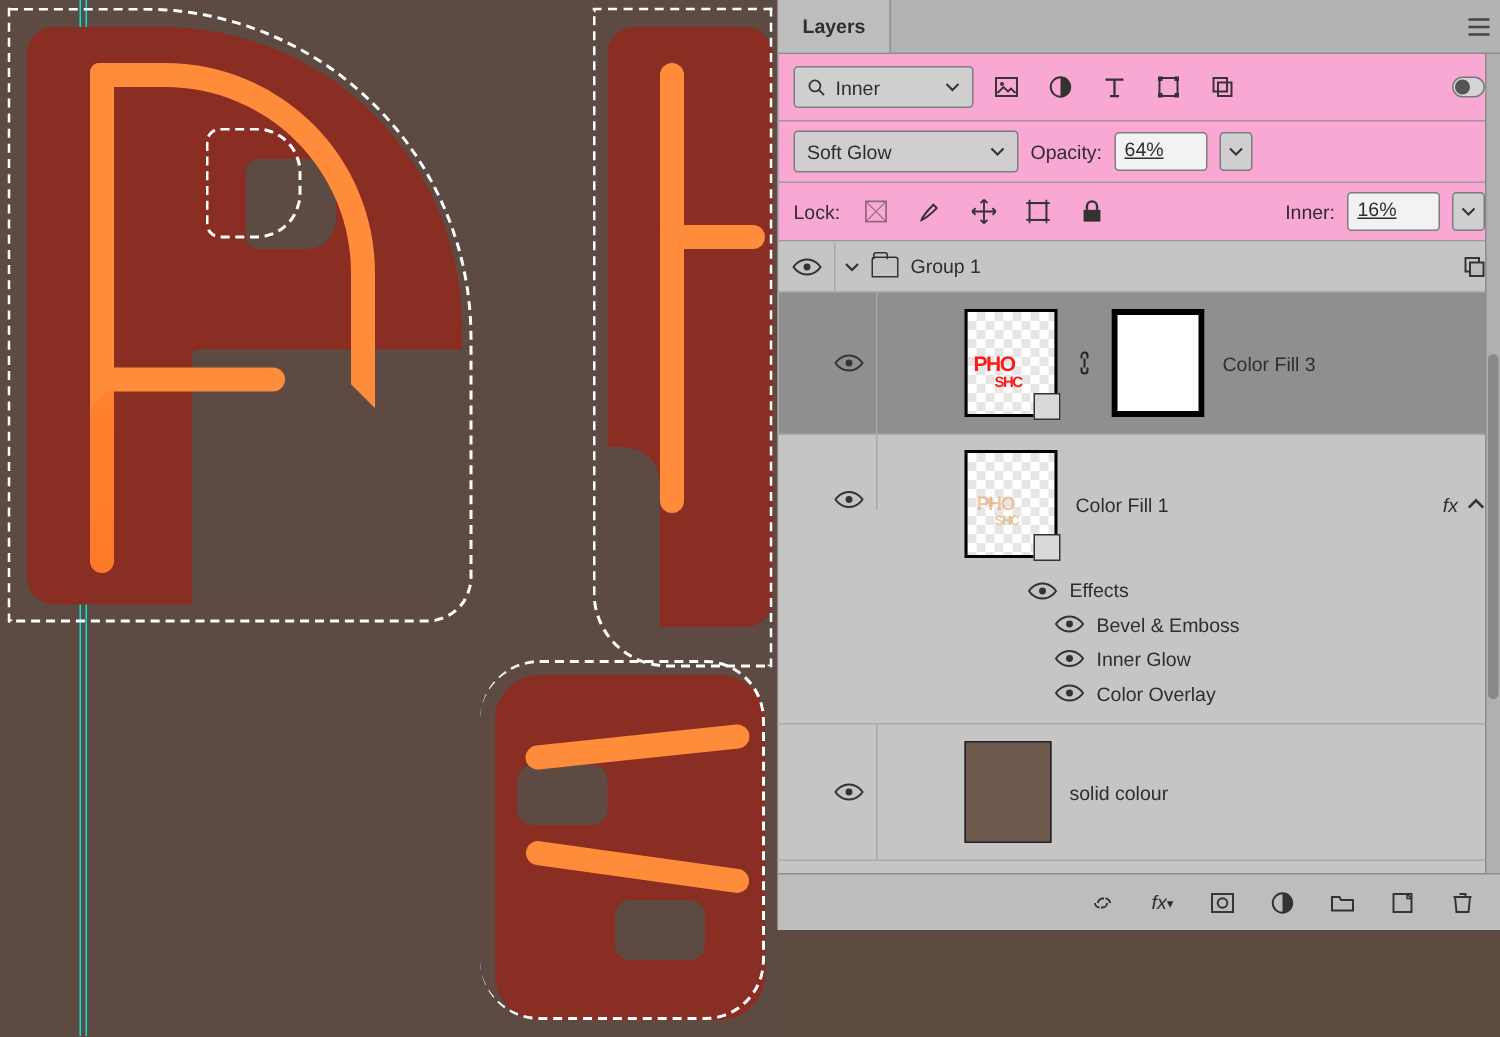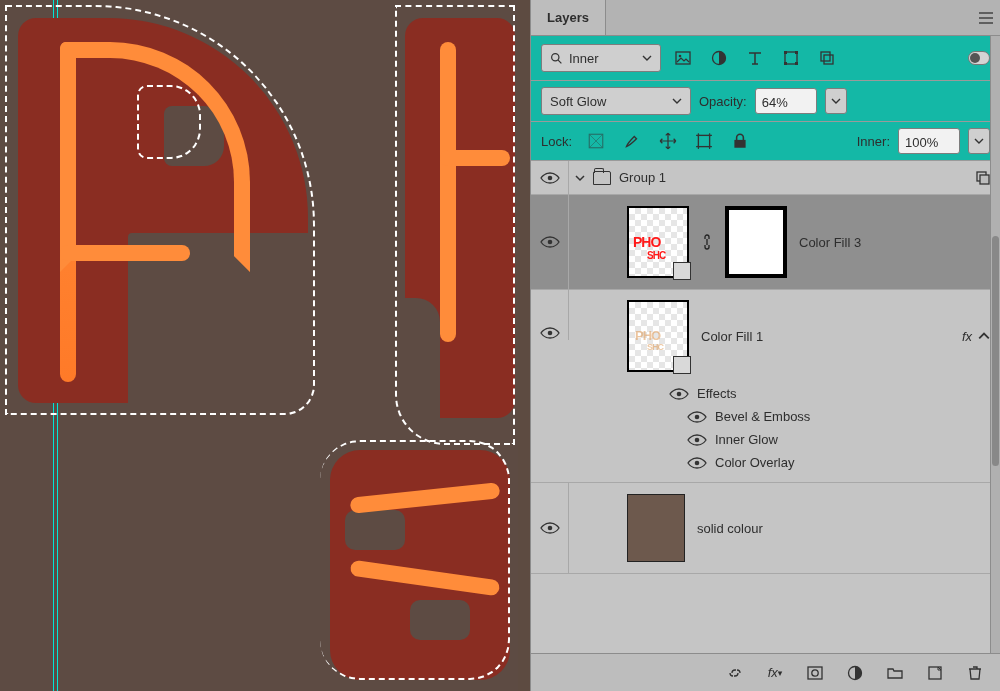"Layers" .panel { background: #14b8a6 -> #f9a8d4; height: 691px -> 620px; margin-left: 12px -> none }
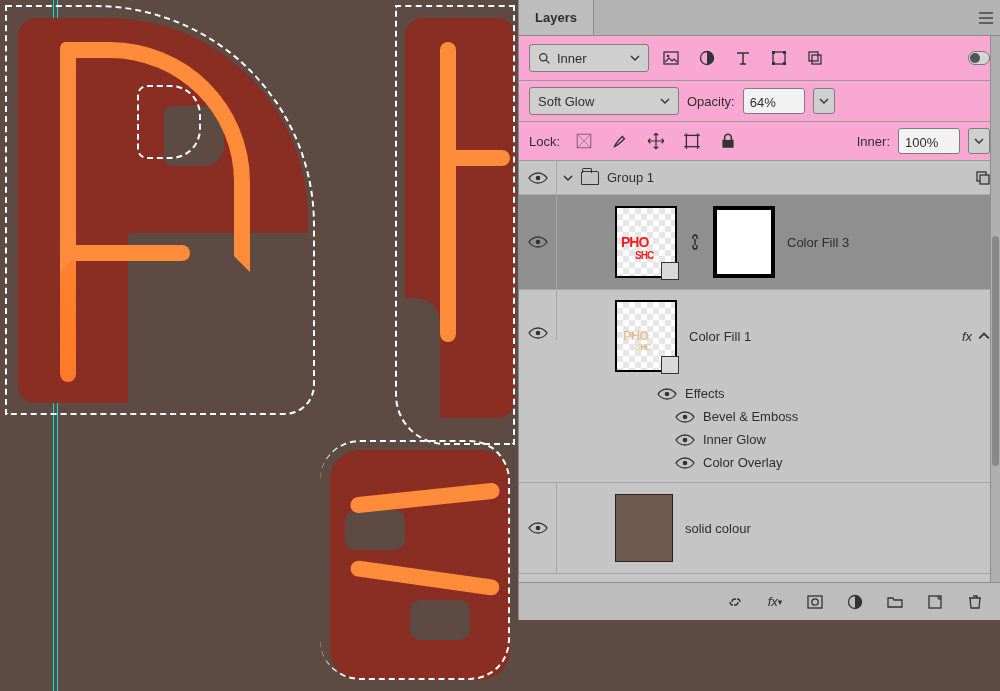"64%" .field { align-items: flex-end -> flex-start; text-decoration: none -> underline }
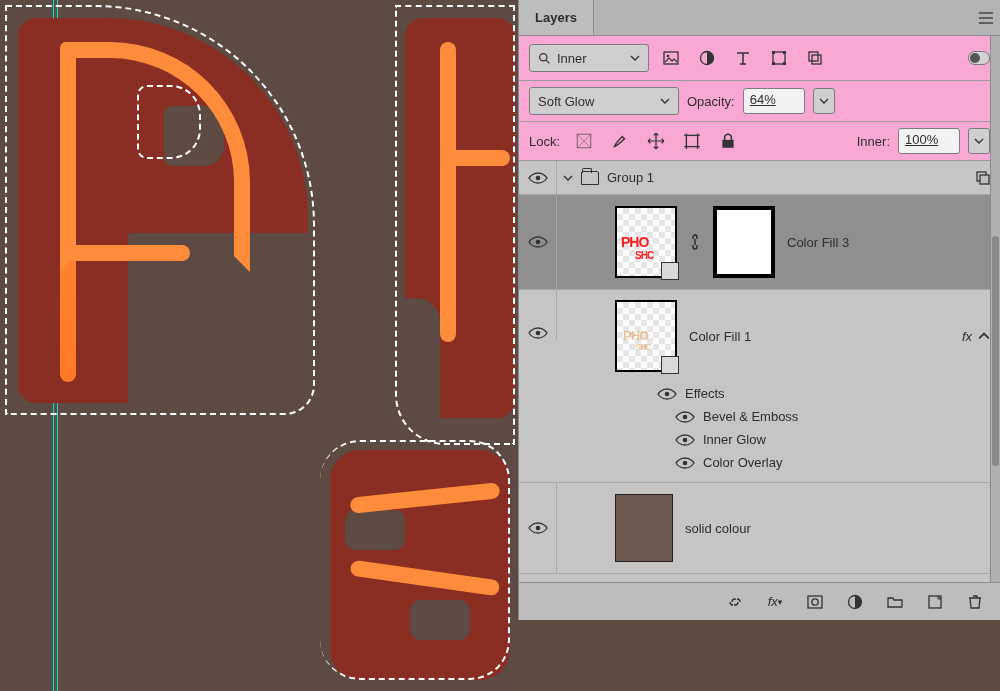"100%" span { text: 100% -> 16% }
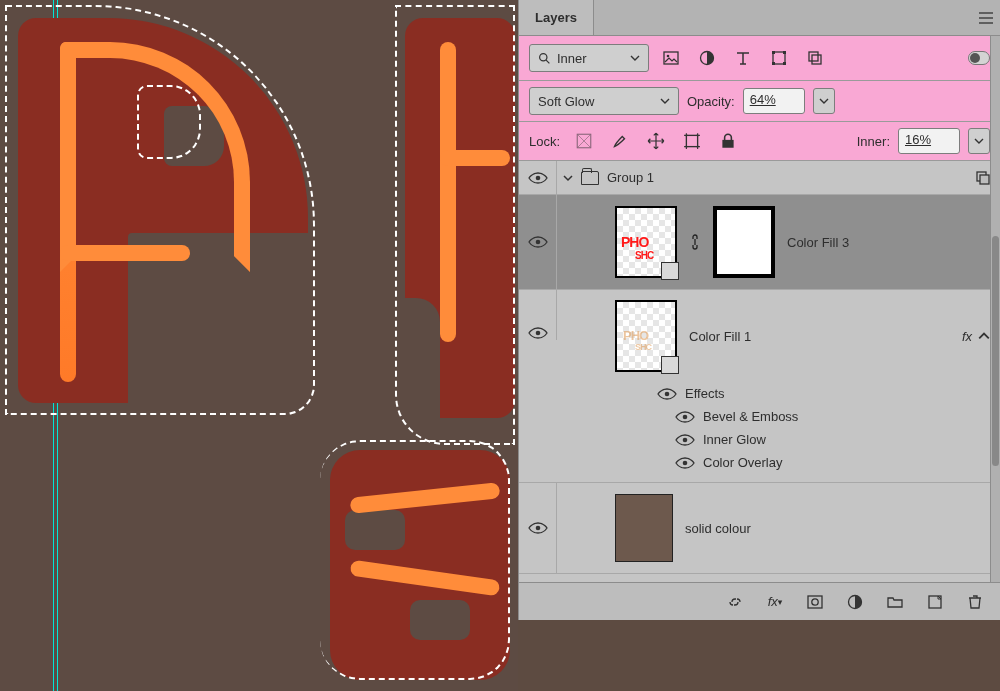"PHO" .layer-row { padding-left: none -> 28px }
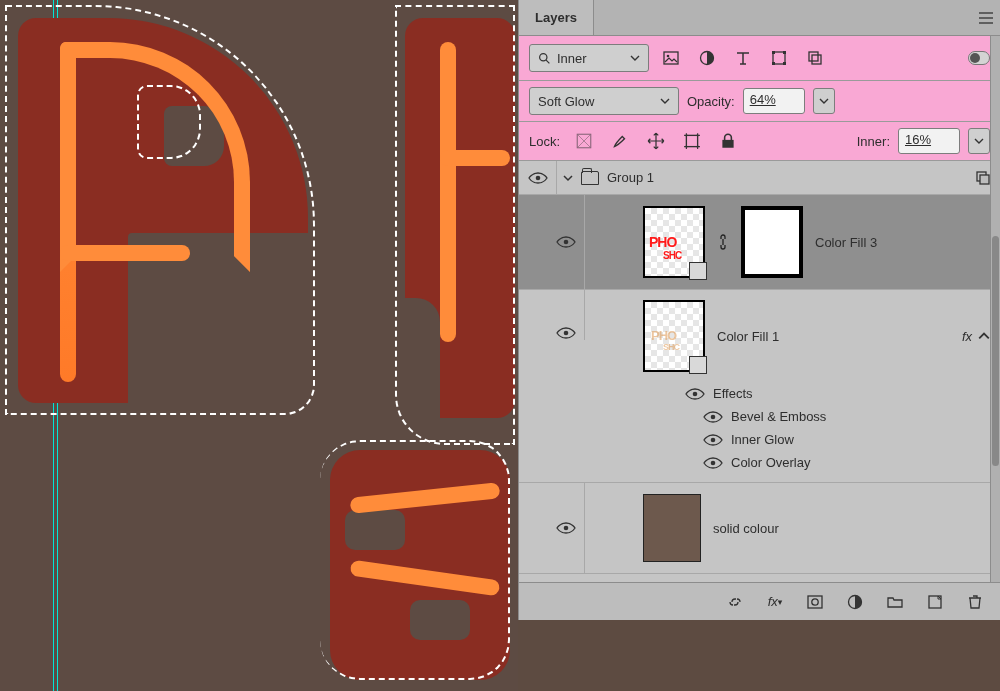"Bevel & Emboss" .effects .eff-item { align-items: center -> none }
